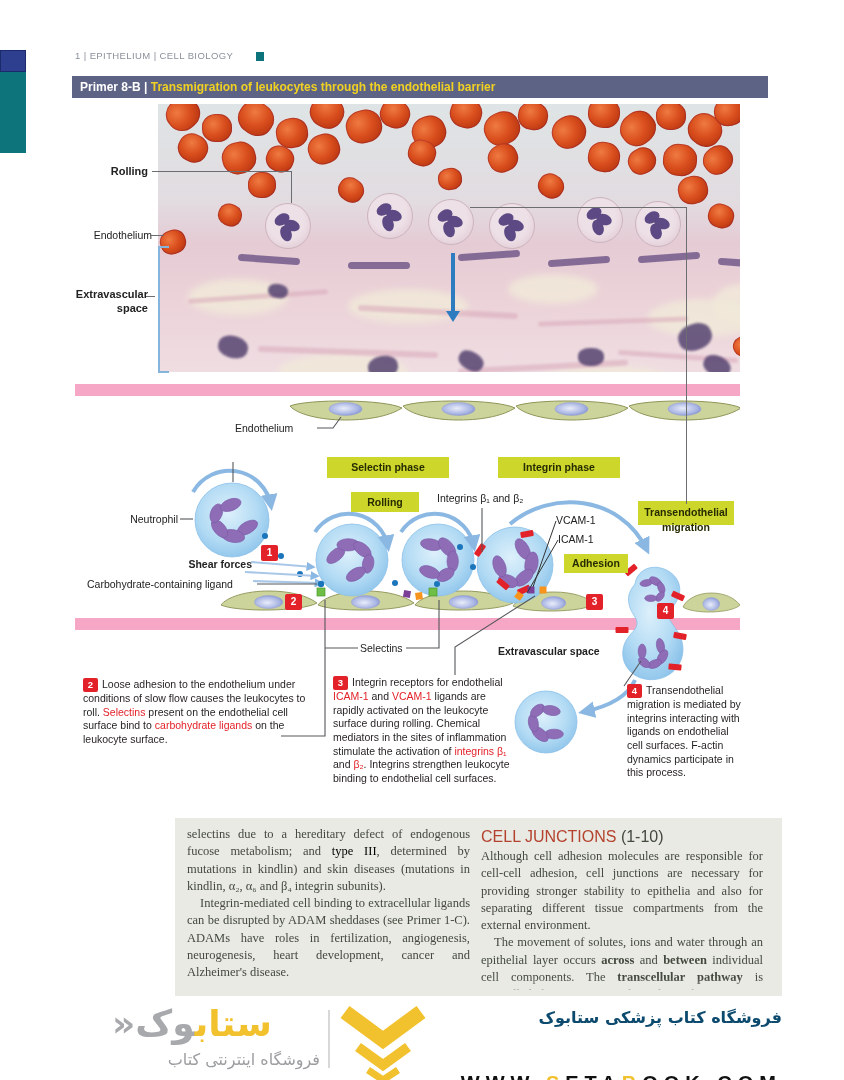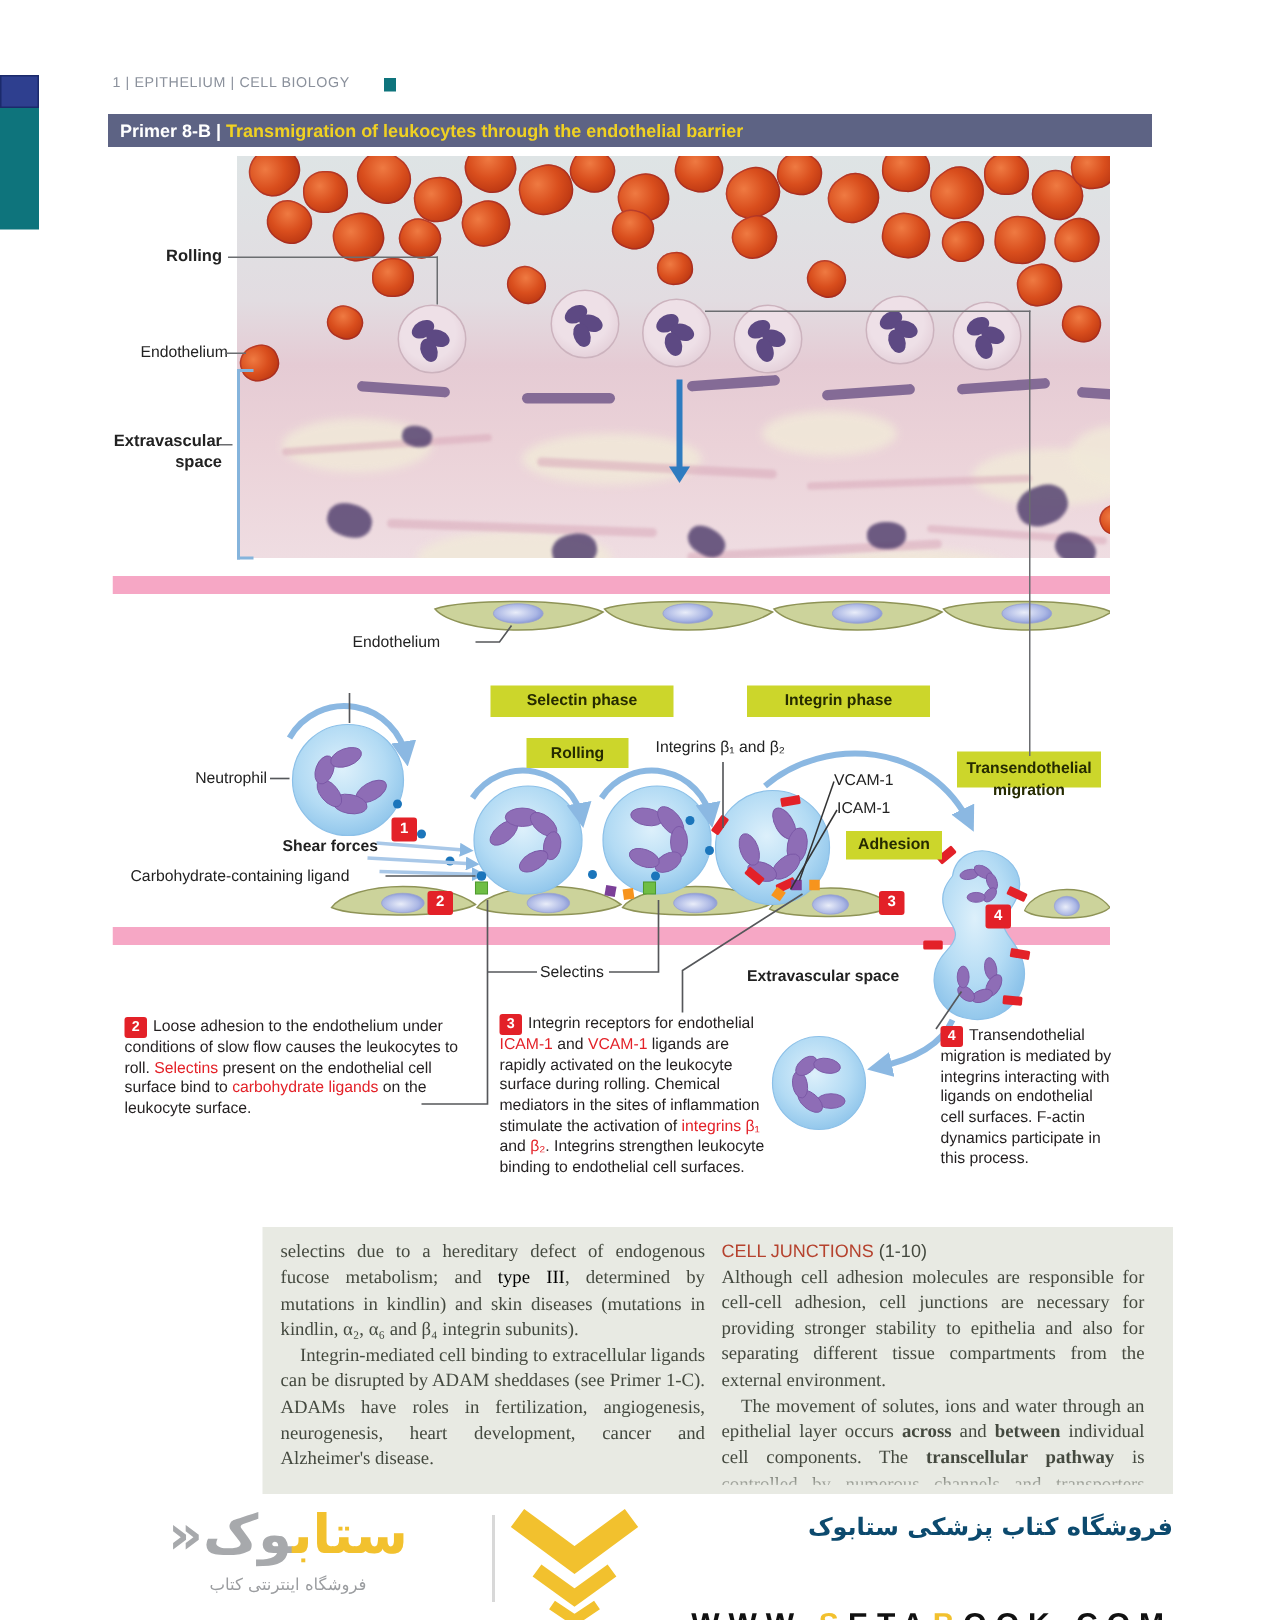"CELL JUNCTIONS (1-10)" .head-cj { font-size: 12px -> 16px }
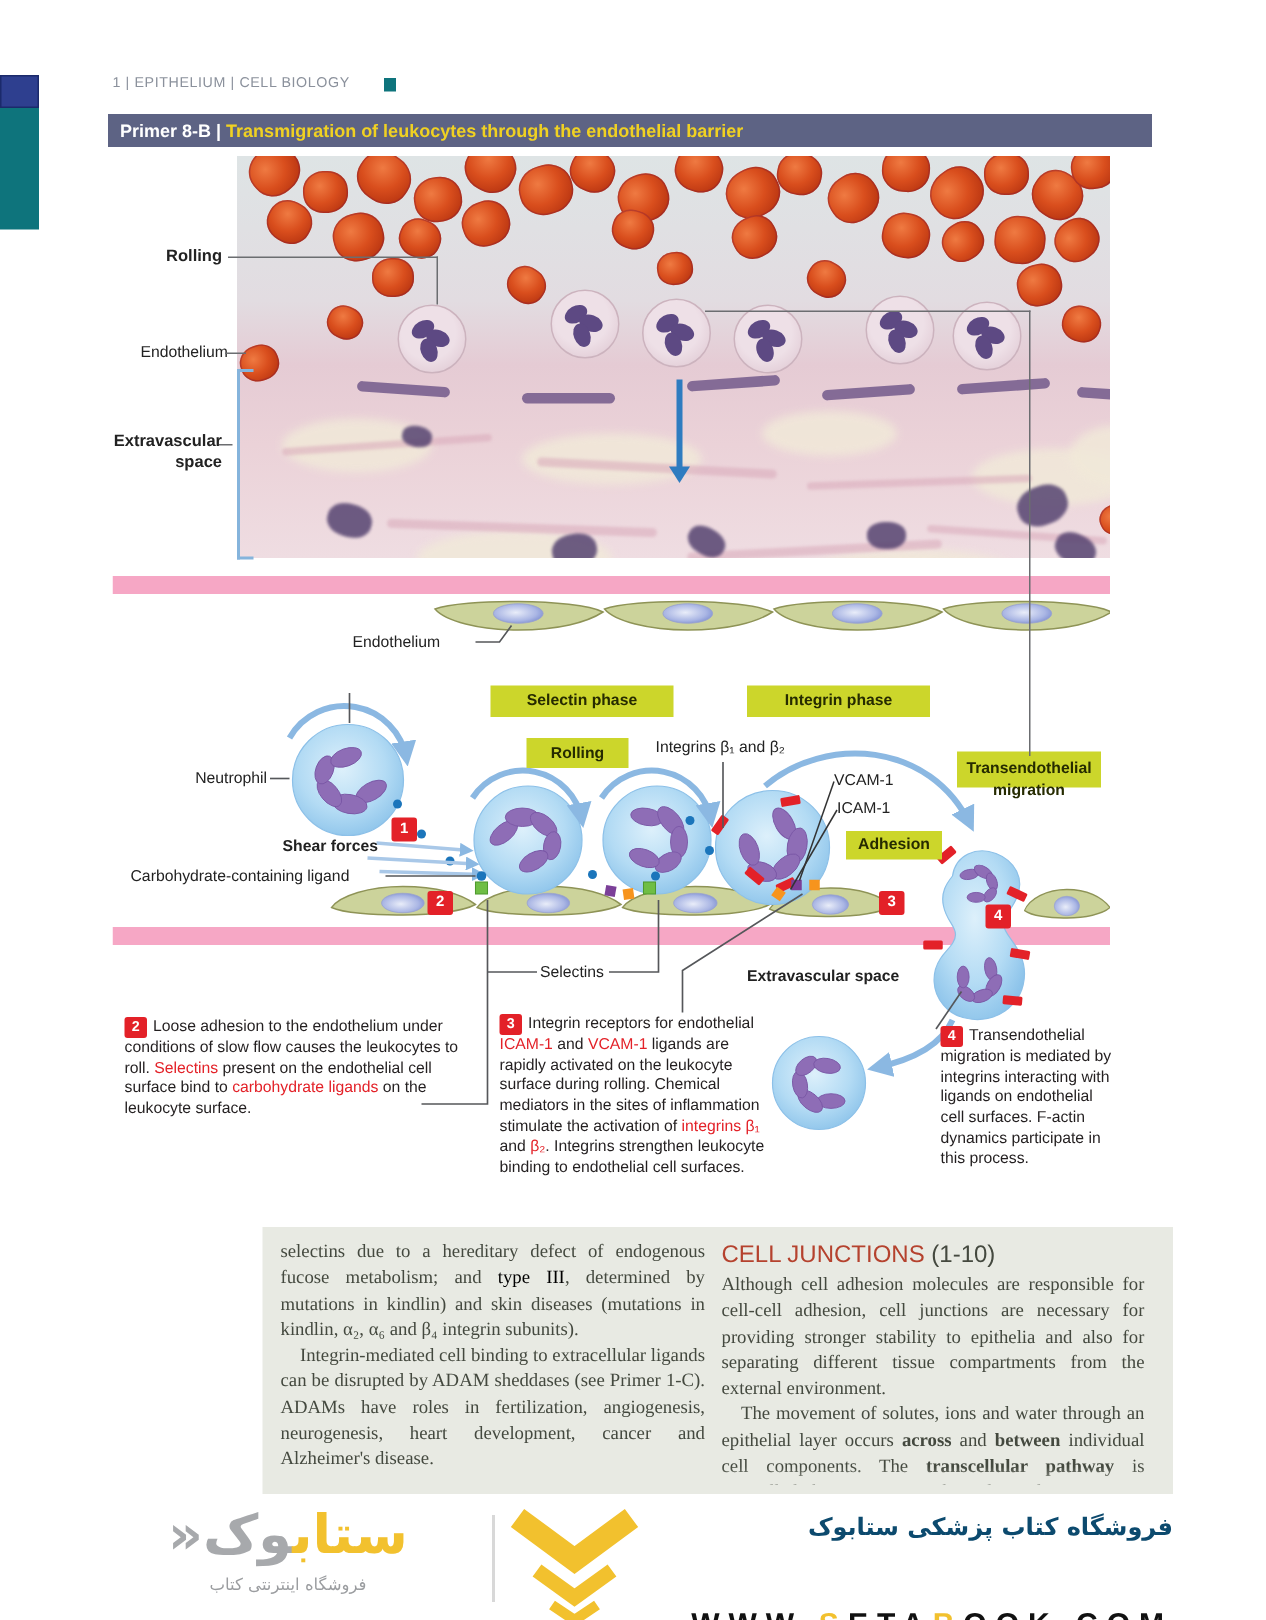"فروشگاه اینترنتی کتاب" .logo-sub { font-size: 11px -> 16px; text-align: center -> none }
